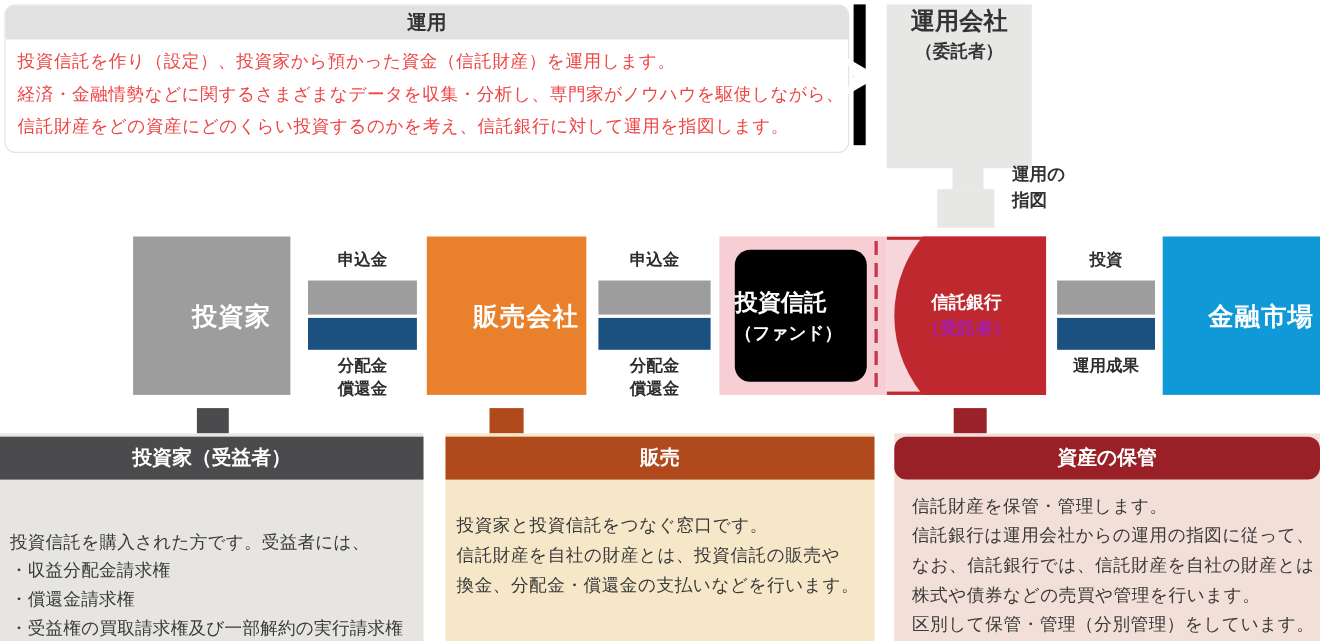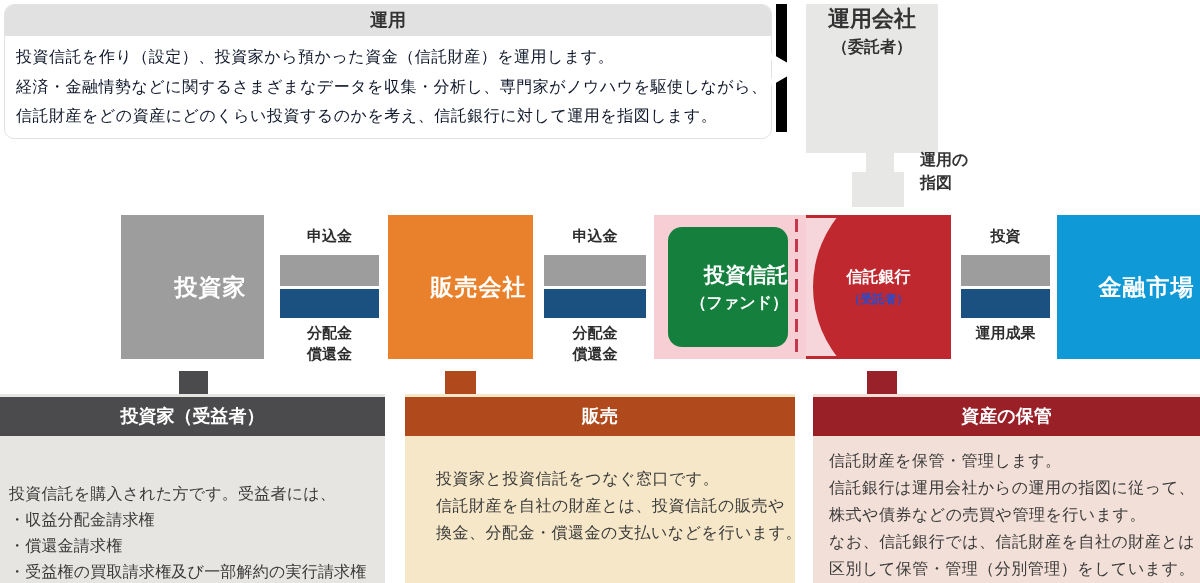"投資信託を作り（設定）、投資家から預かった資金（信託財産）を運用します。" .bubble-body { color: #0f172a -> #ef4444 }
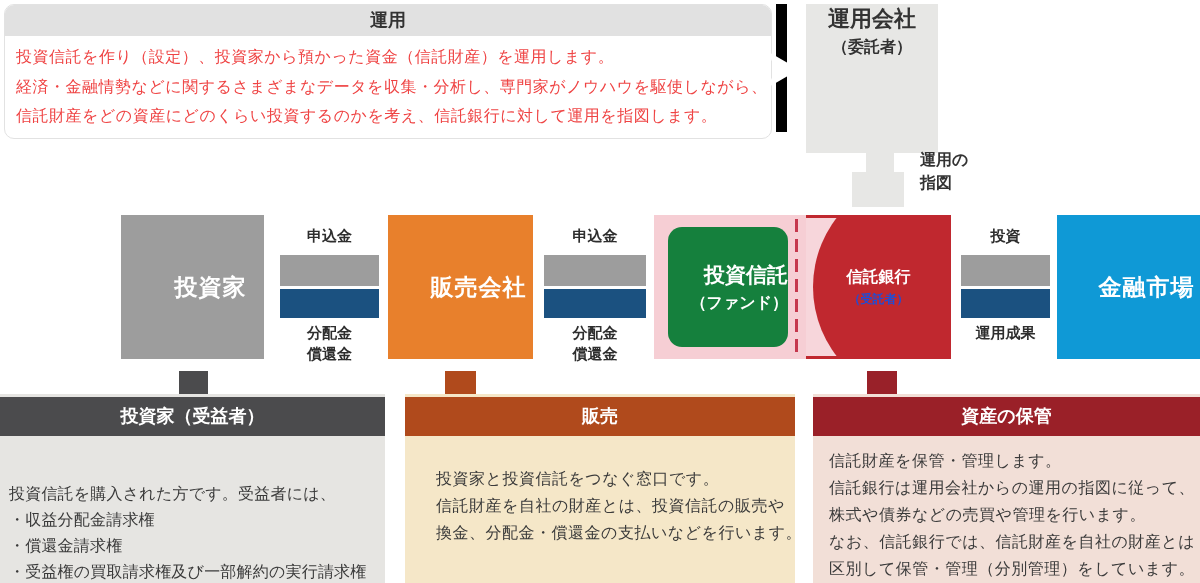"投資信託" .fund-inner { align-items: flex-end -> flex-start; background: #15803d -> #000000 }
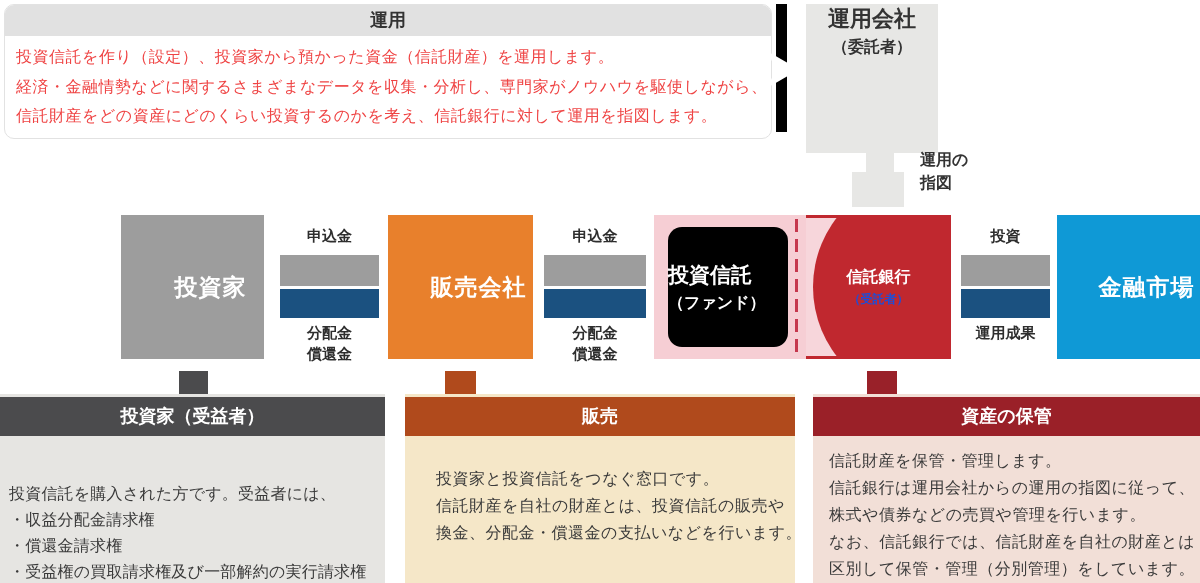"（受託者）" .bank-labels .white-sub { color: #1d4ed8 -> #a21caf; font-size: 12px -> 16px }
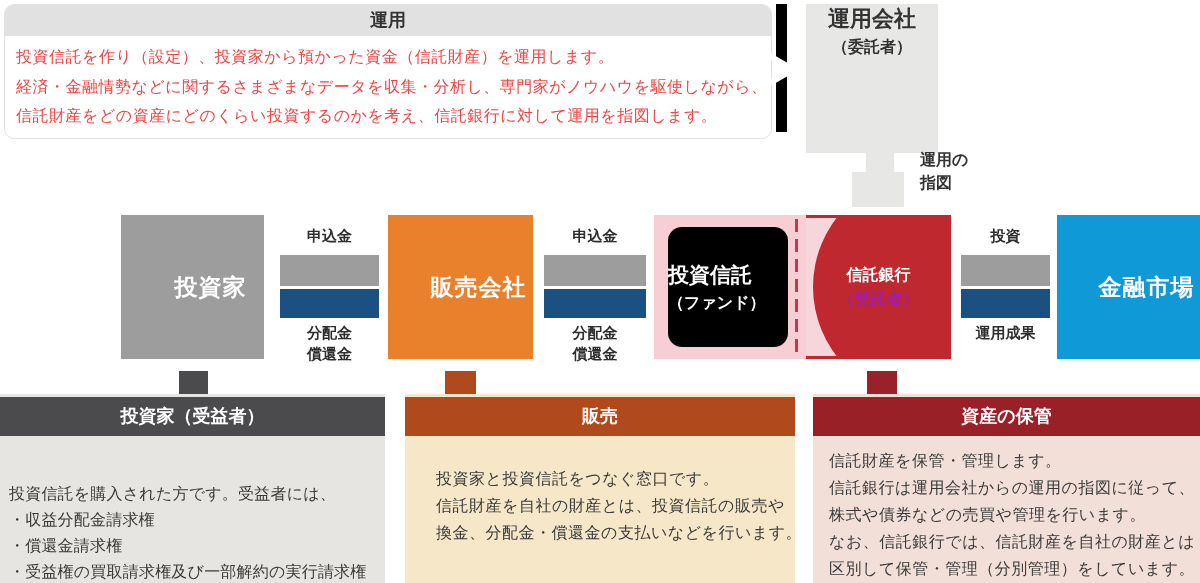"資産の保管" .panel-right .panel-header { border-radius: none -> 11px }
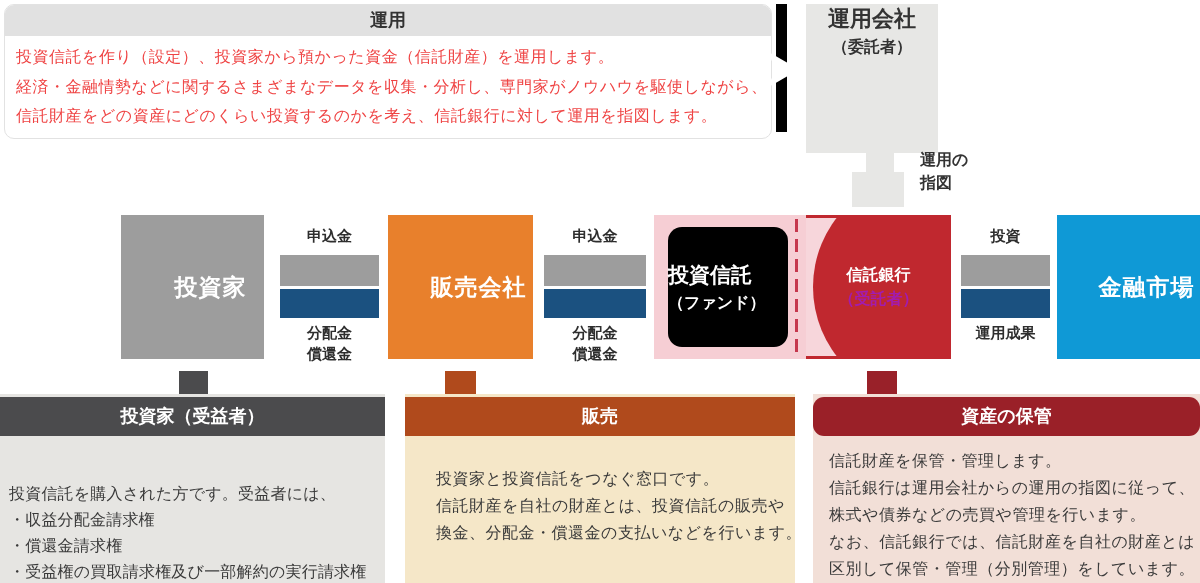"投資家と投資信託をつなぐ窓口です。" .panel-mid .panel-body { padding: 29px 0 0 31px -> 29px 0 0 10px }
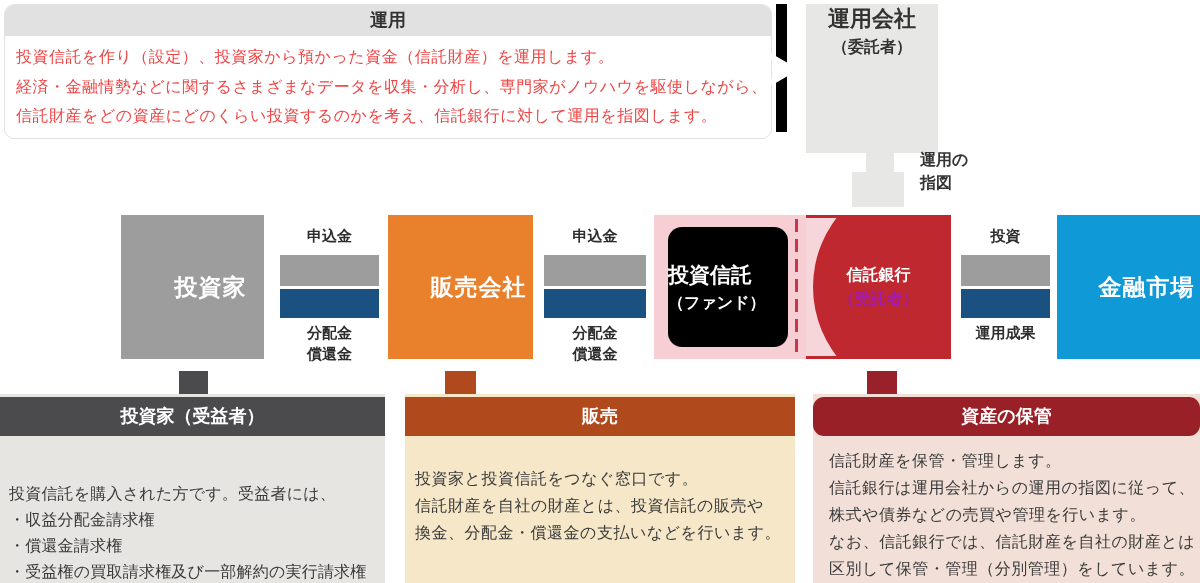"株式や債券などの売買や管理を行います。" div { order: before "なお、信託銀行では、信託財産を自社の財産とは" -> after "なお、信託銀行では、信託財産を自社の財産とは" }
